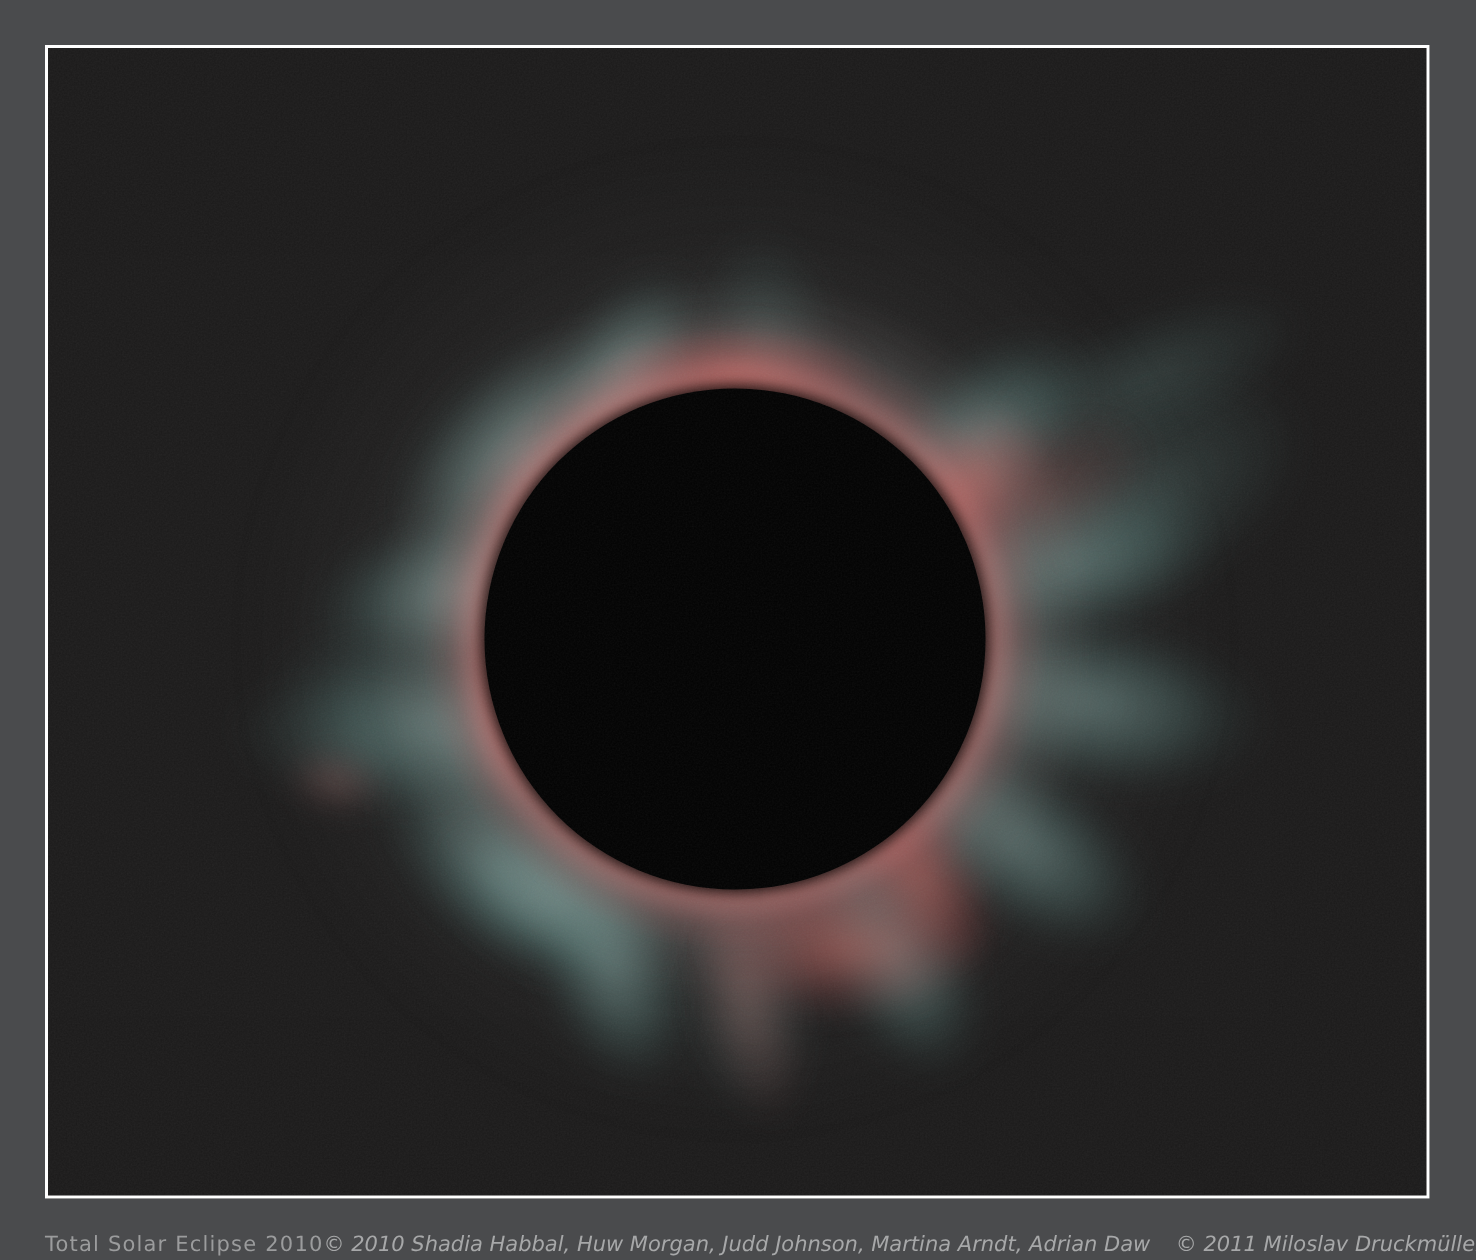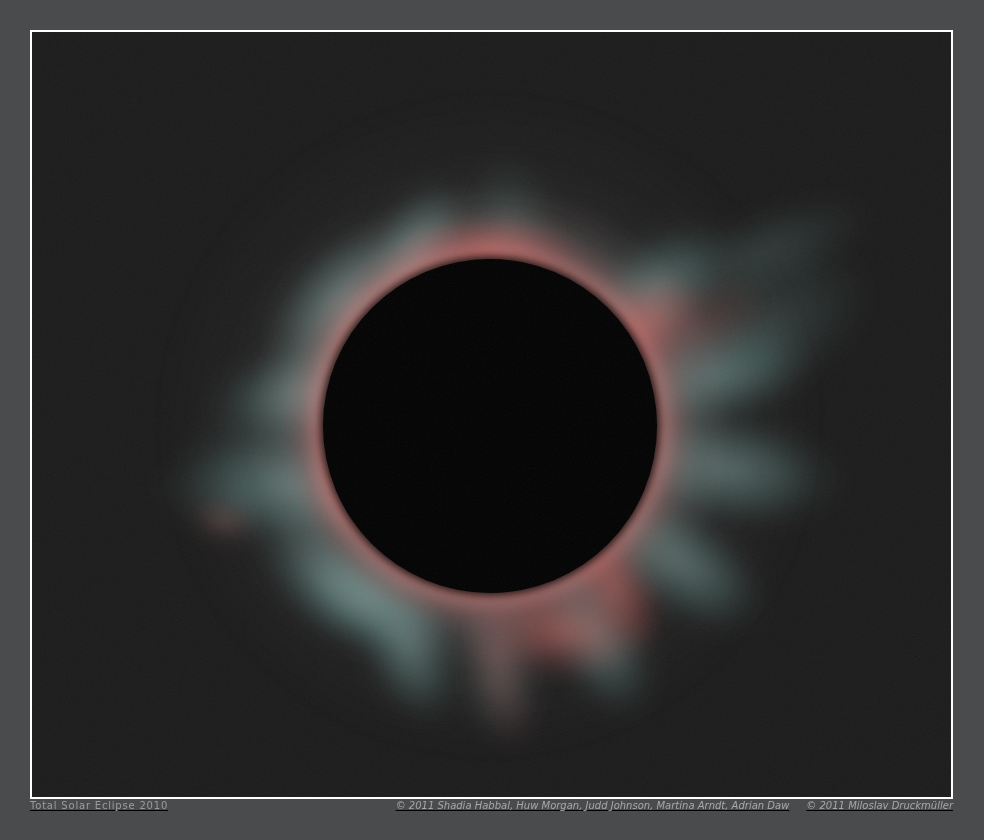"Total Solar Eclipse 2010" .caption { align-items: flex-start -> flex-end; font-size: 10px -> 14px; text-decoration: underline -> none }
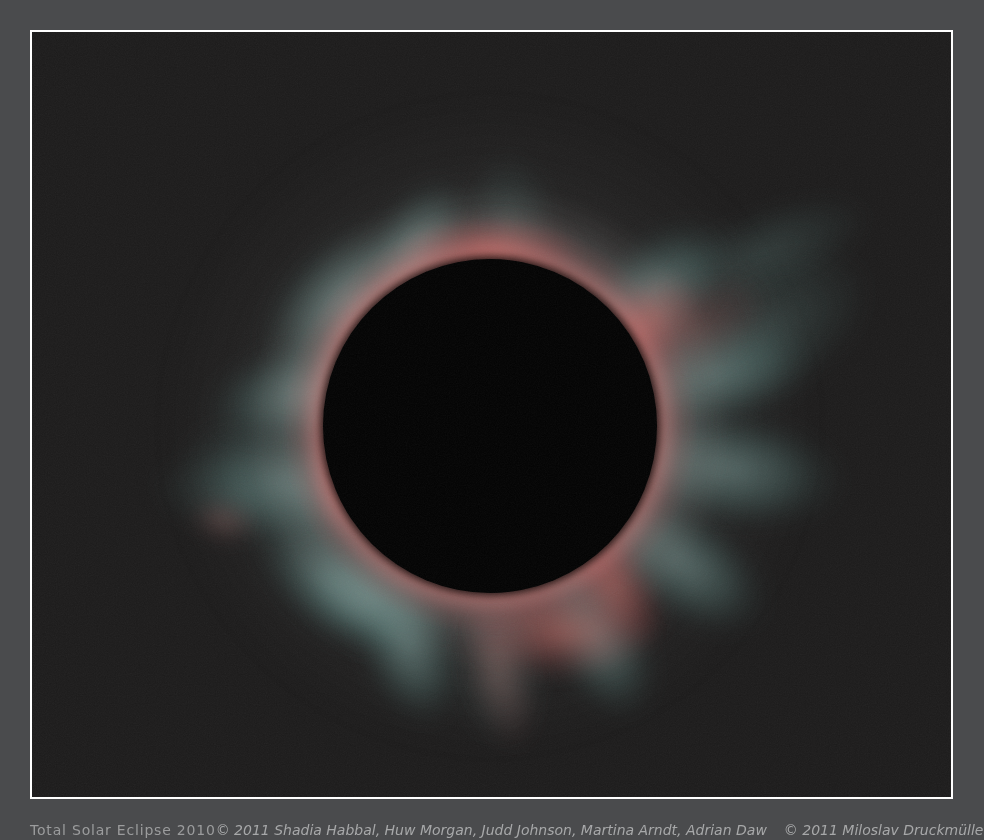"© 2011 Shadia Habbal, Huw" span { text: 2011 -> 2010 }
